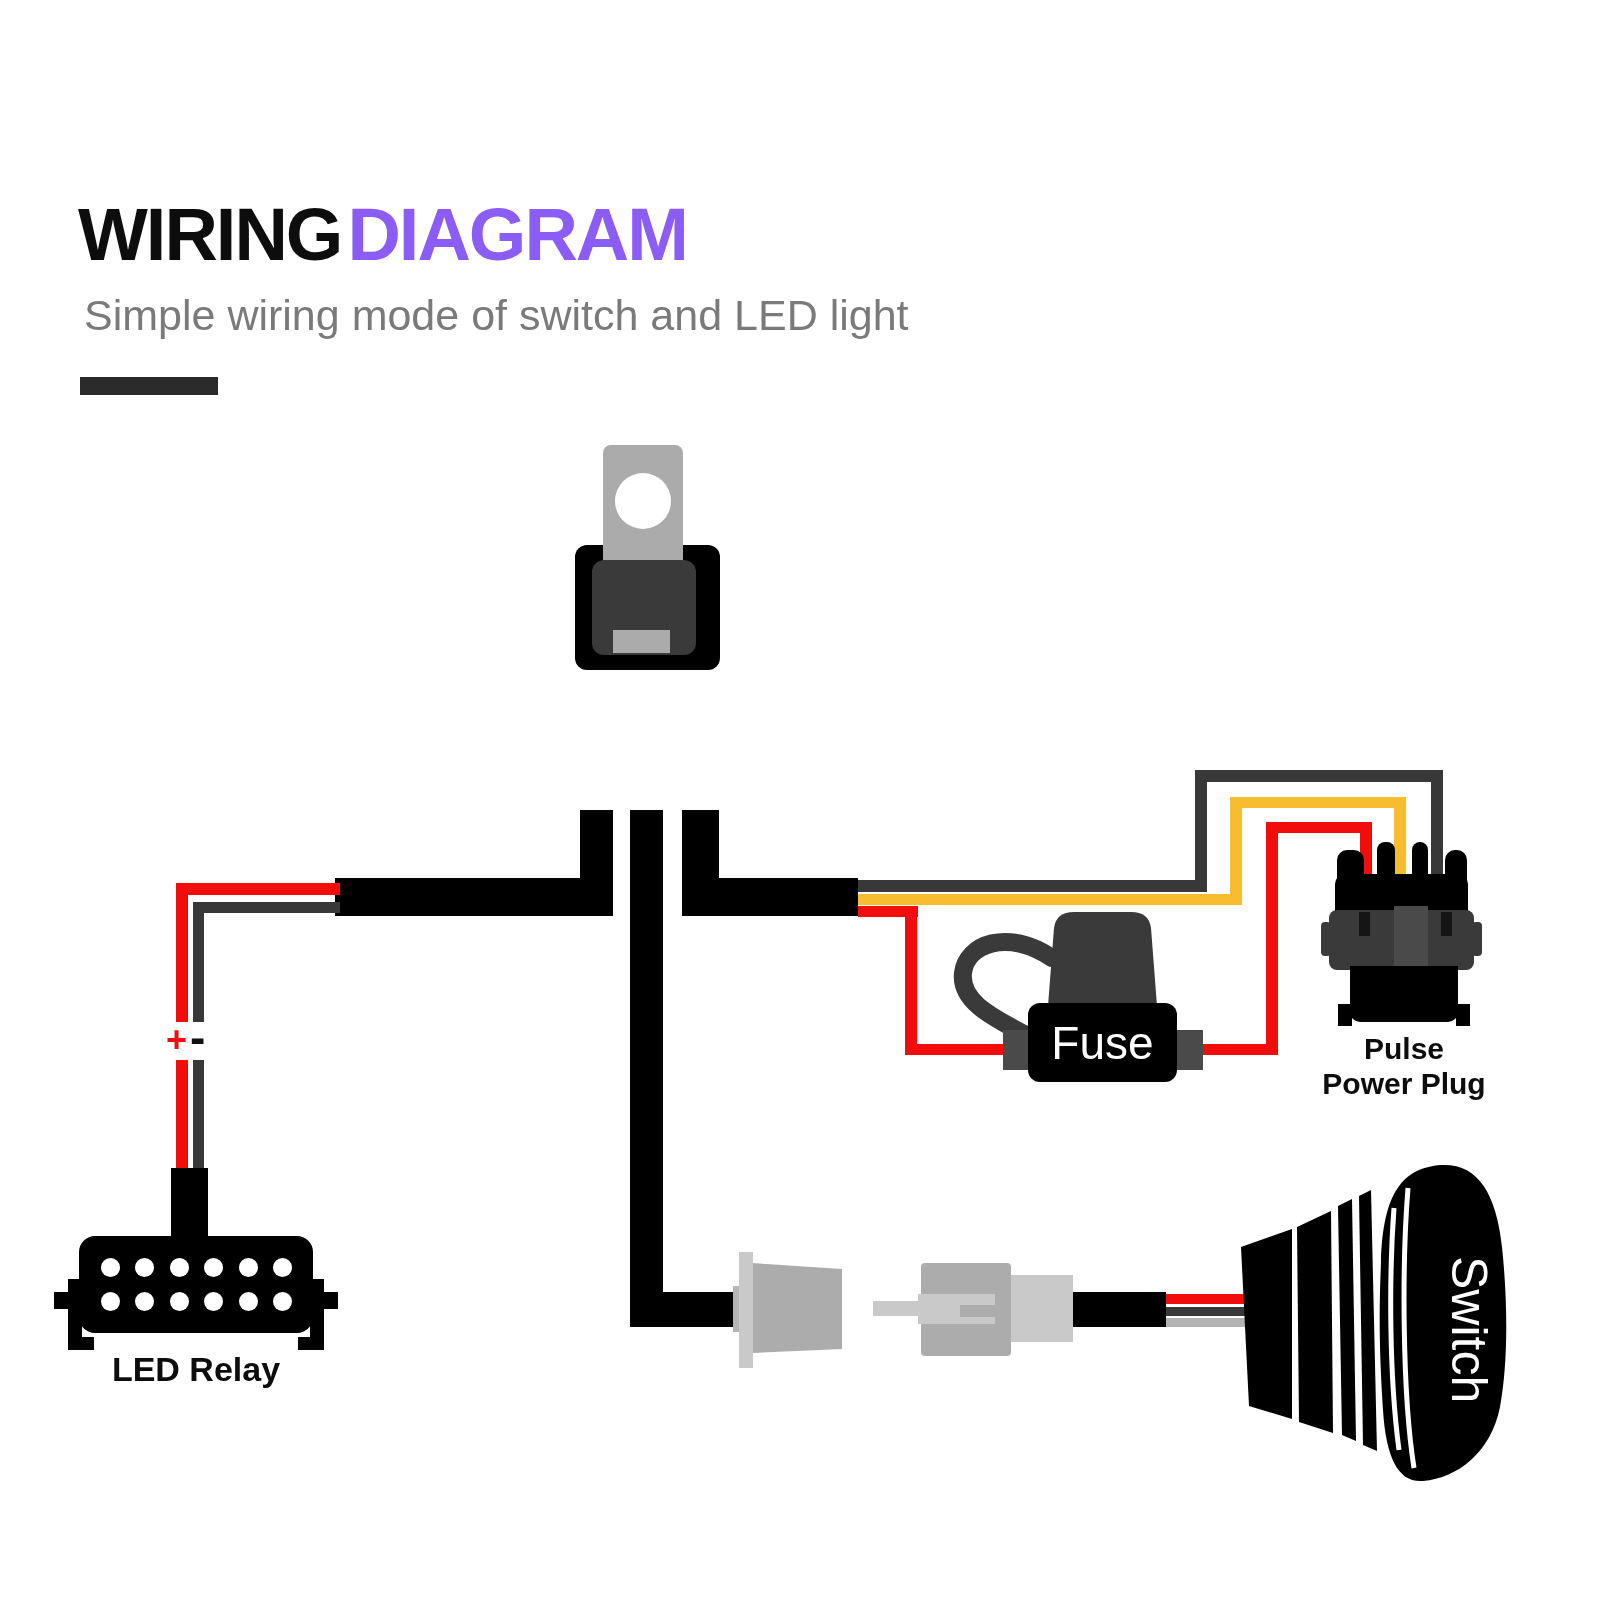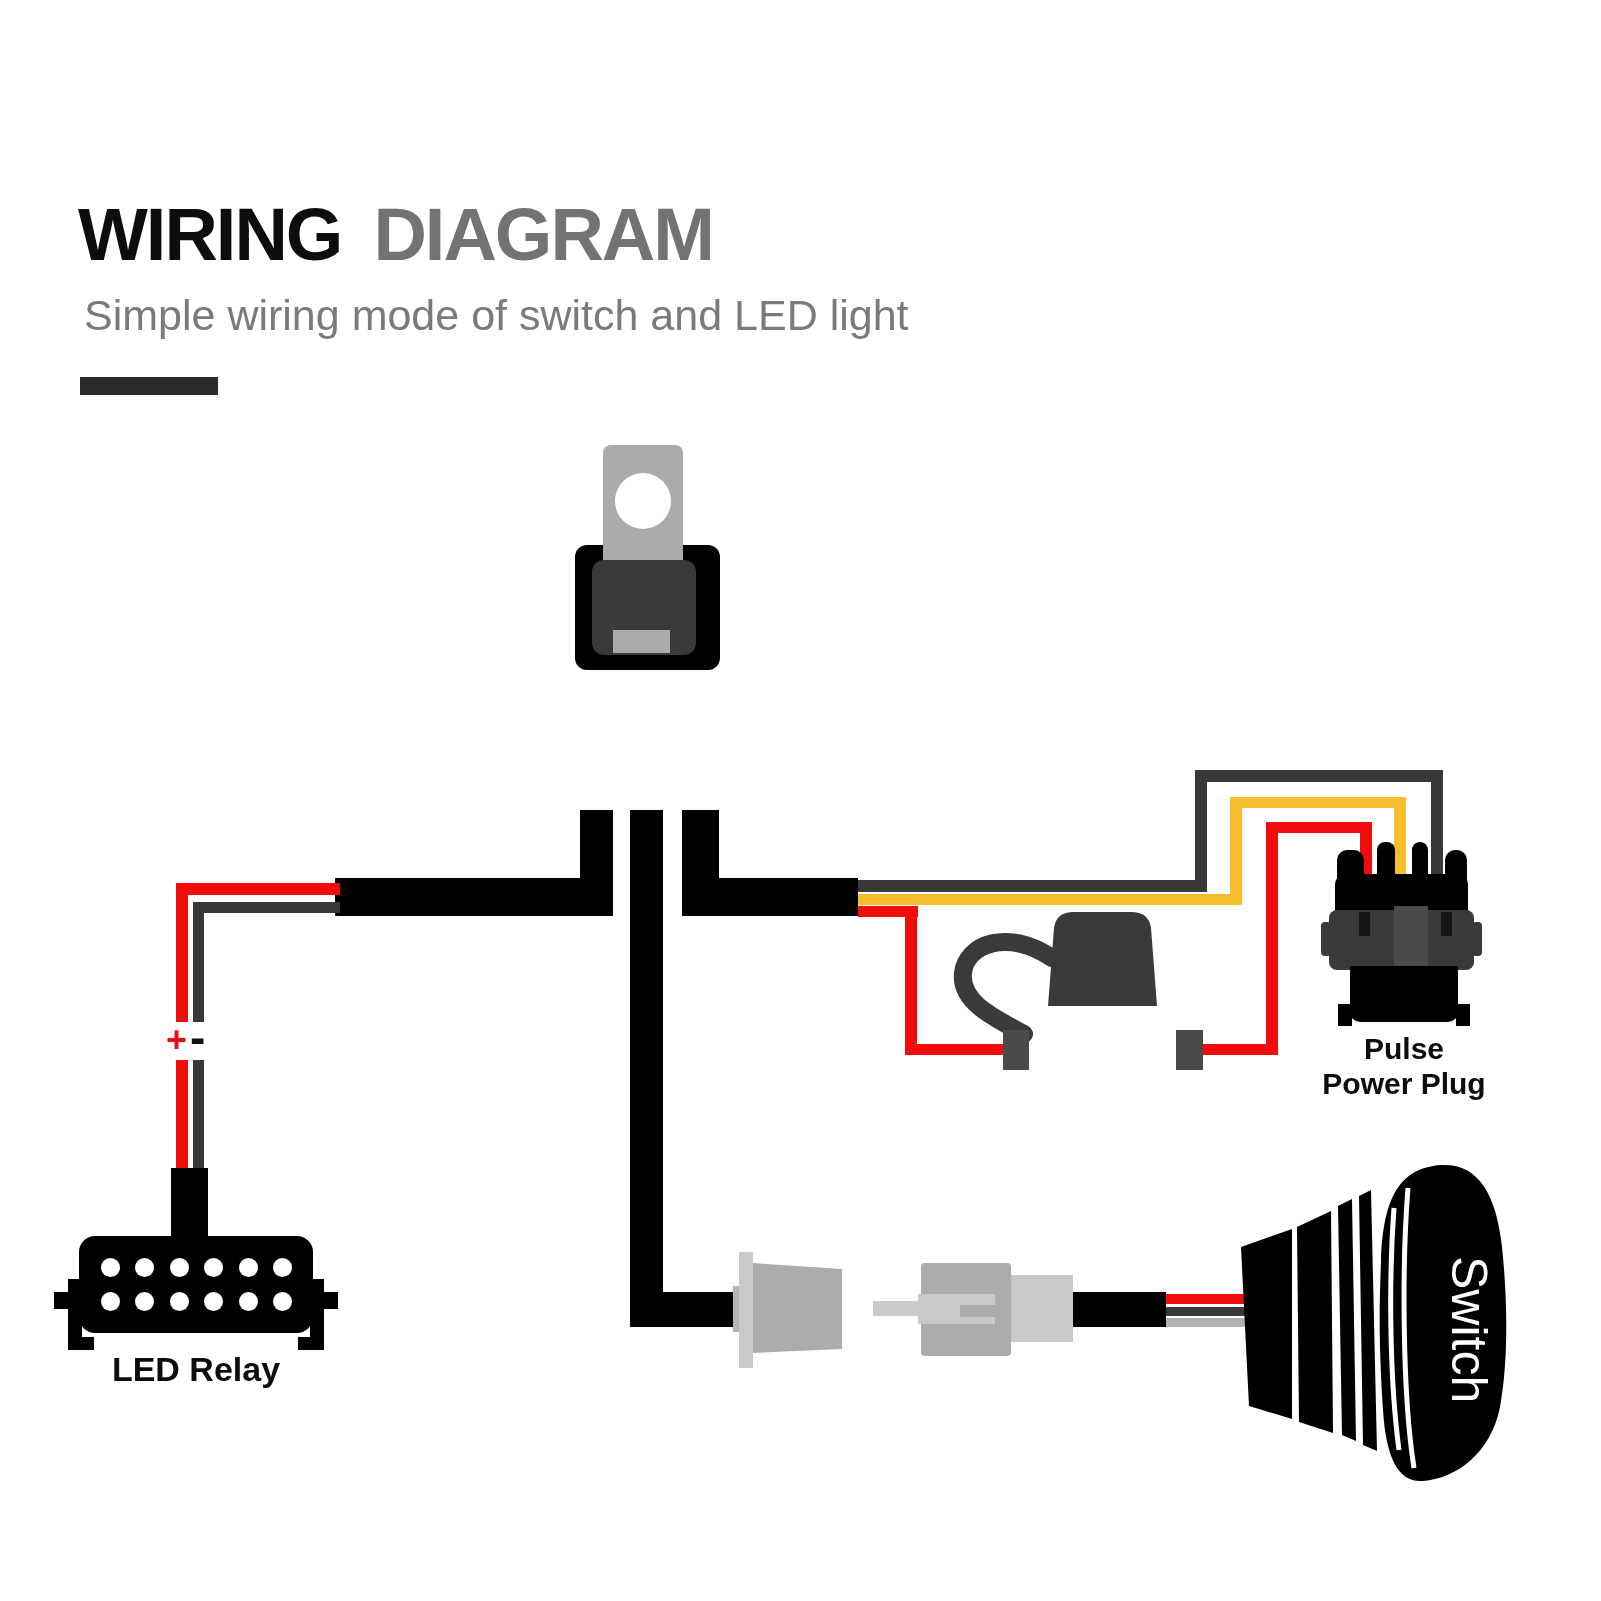"WIRING" .title .primary { margin-right: 32px -> 6px }
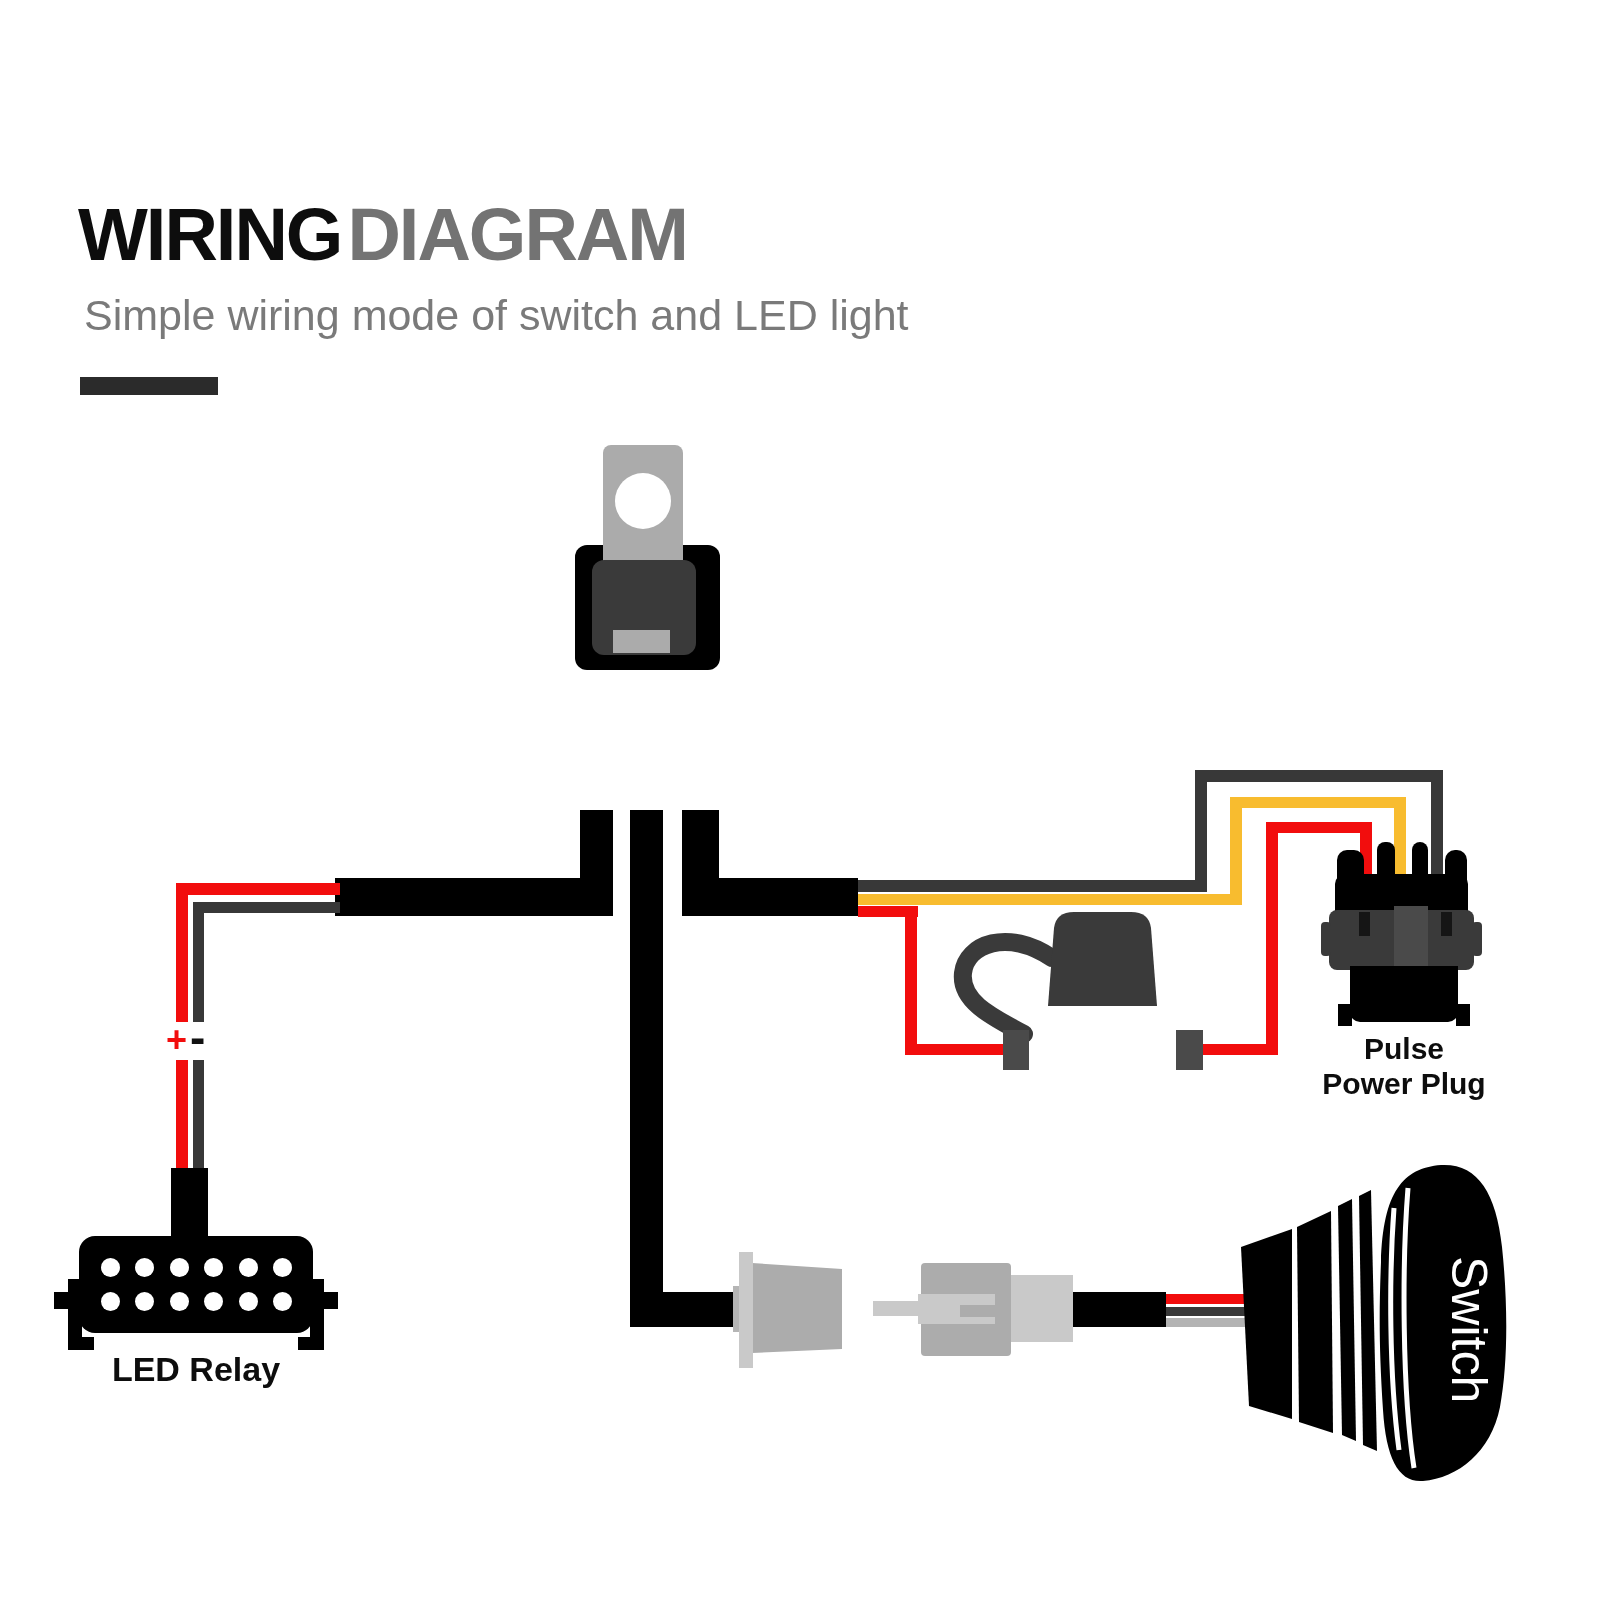"DIAGRAM" .title .accent { color: #737373 -> #8b5cf6 }
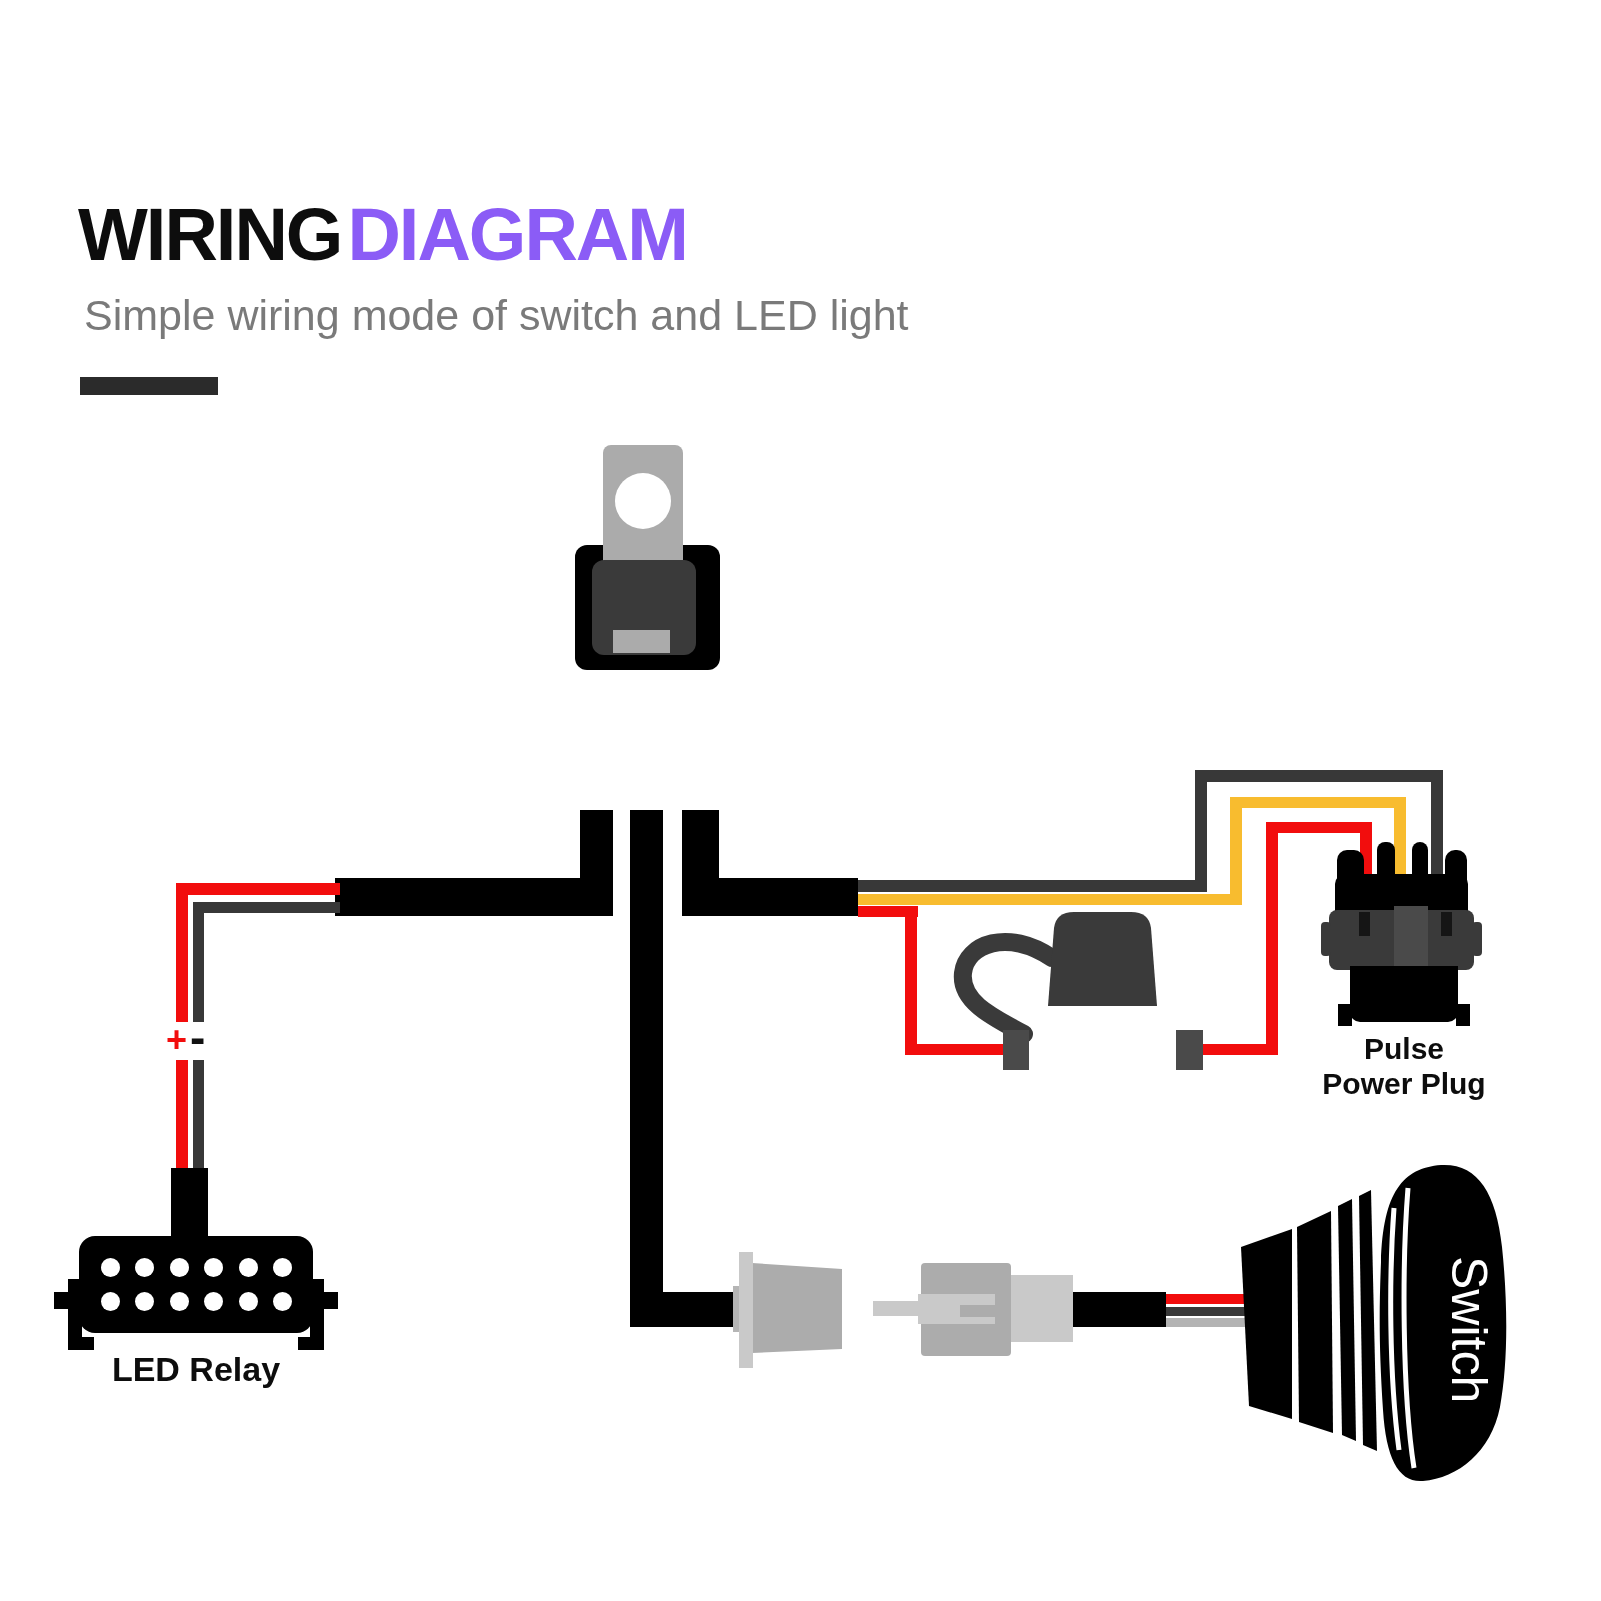"Fuse" div.comp { html: none -> <div> <span>Fuse</span> </div> }
